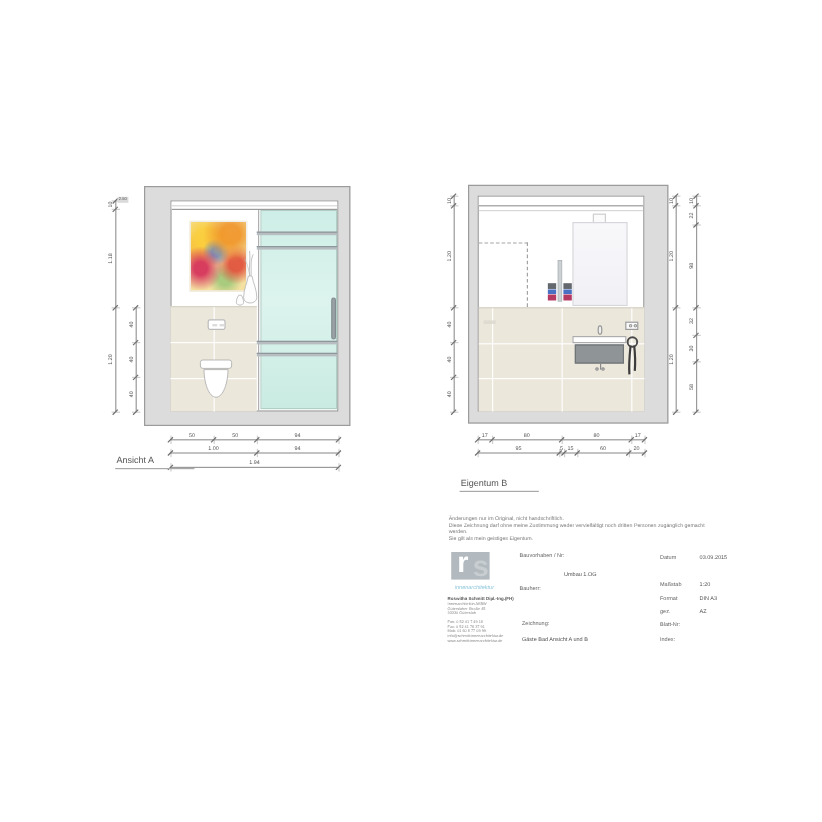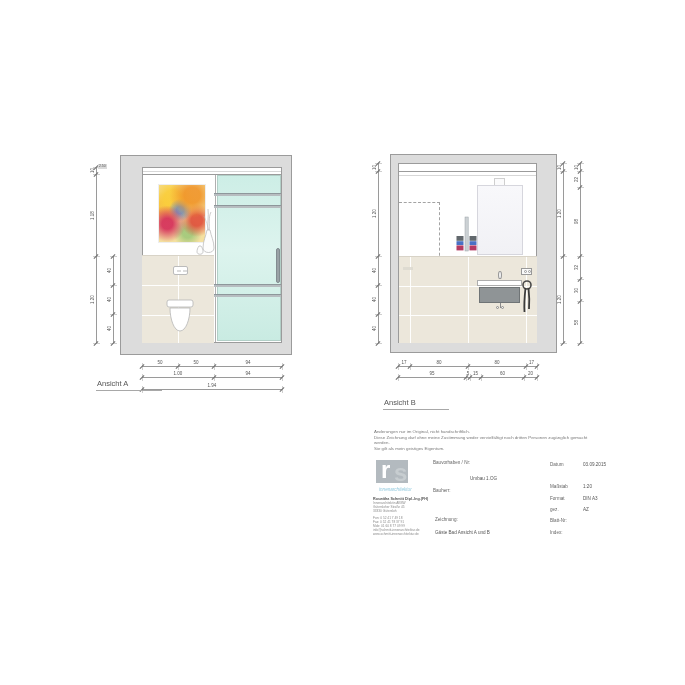"Ansicht B" div.abs { text: Ansicht -> Eigentum }
